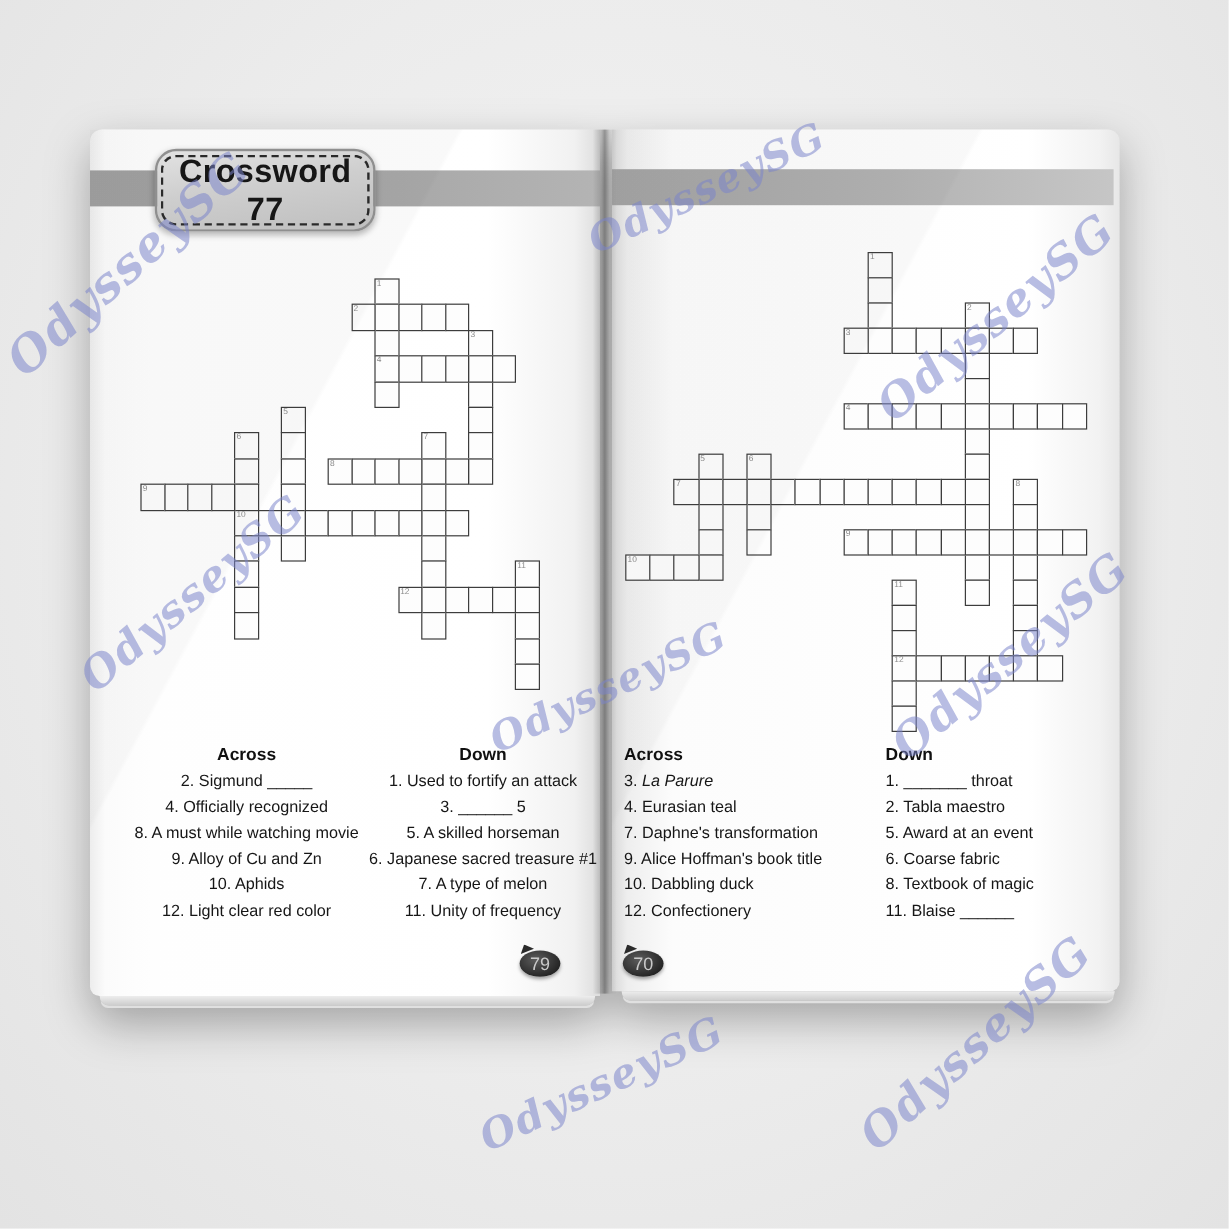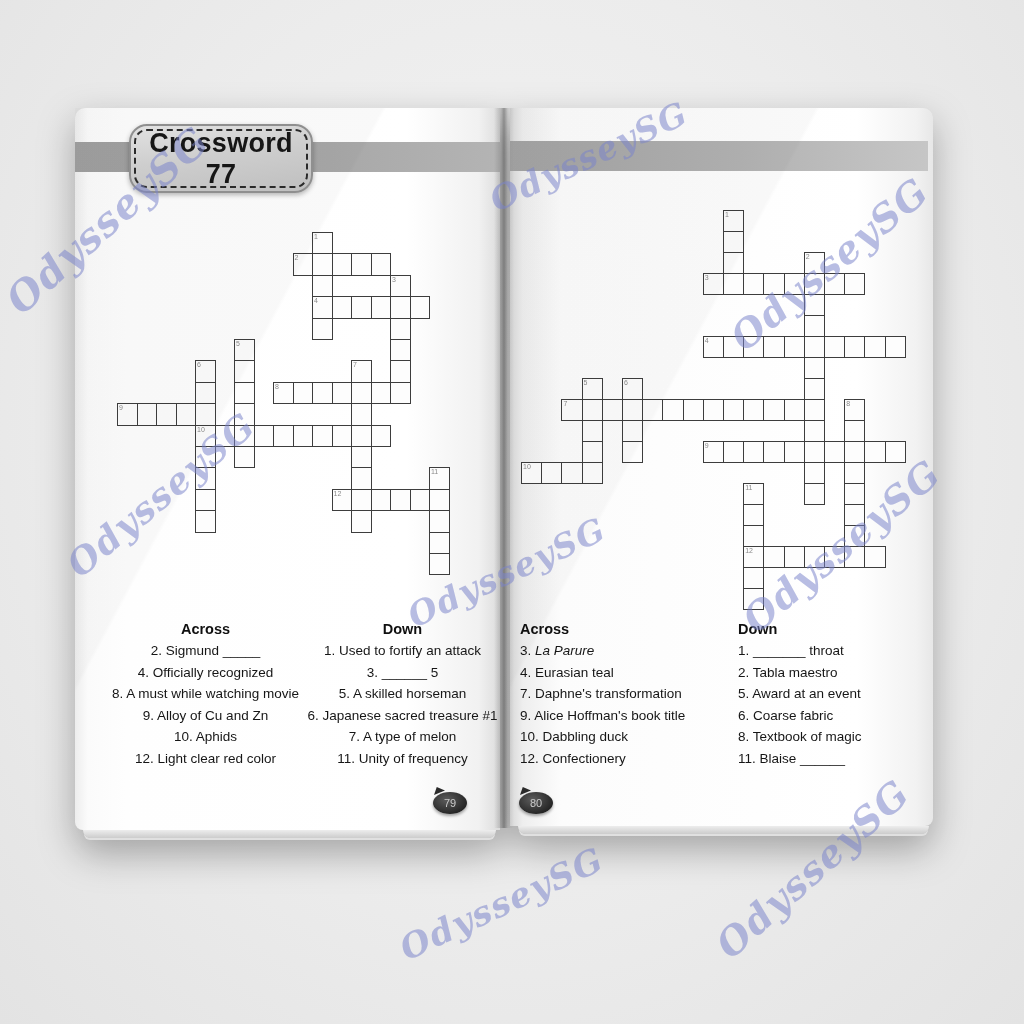"79" .pgnum { font-size: 11px -> 15px }
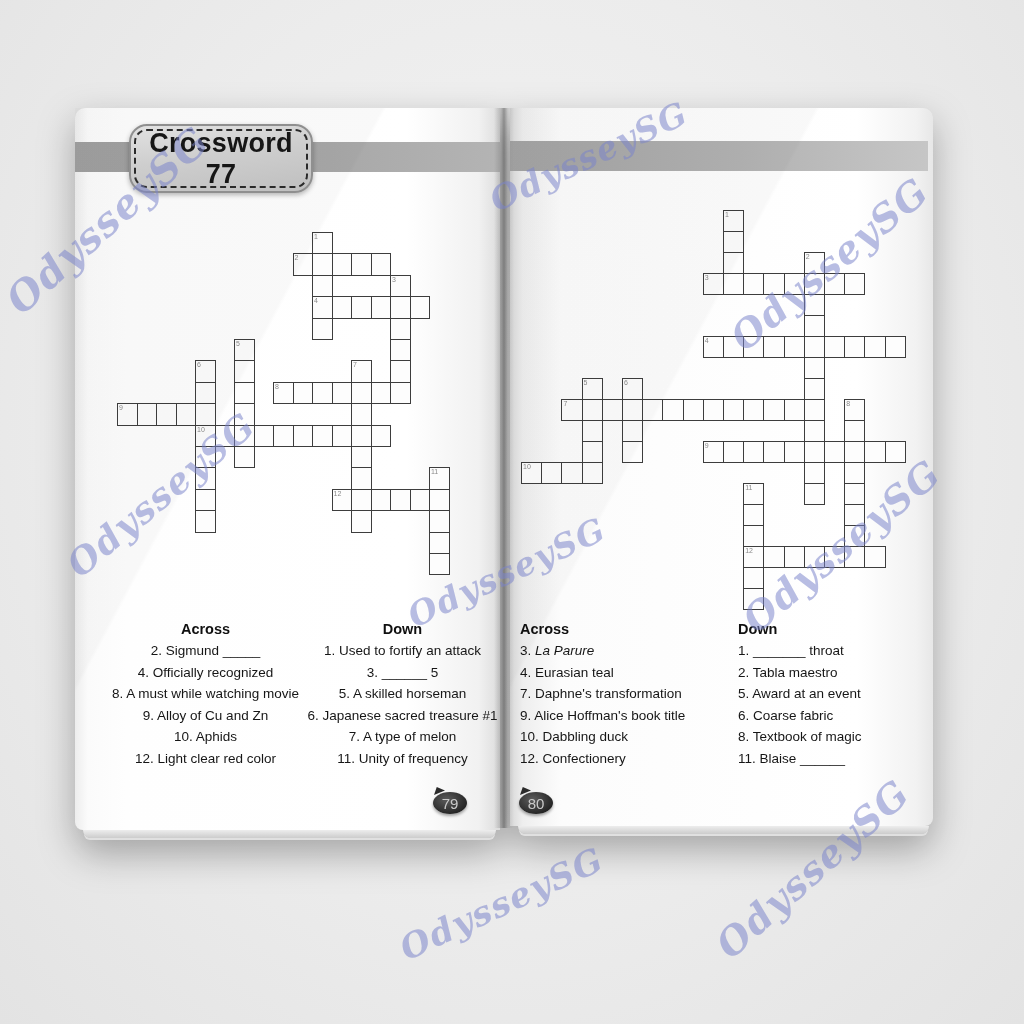"80" span { text: 80 -> 70 }
